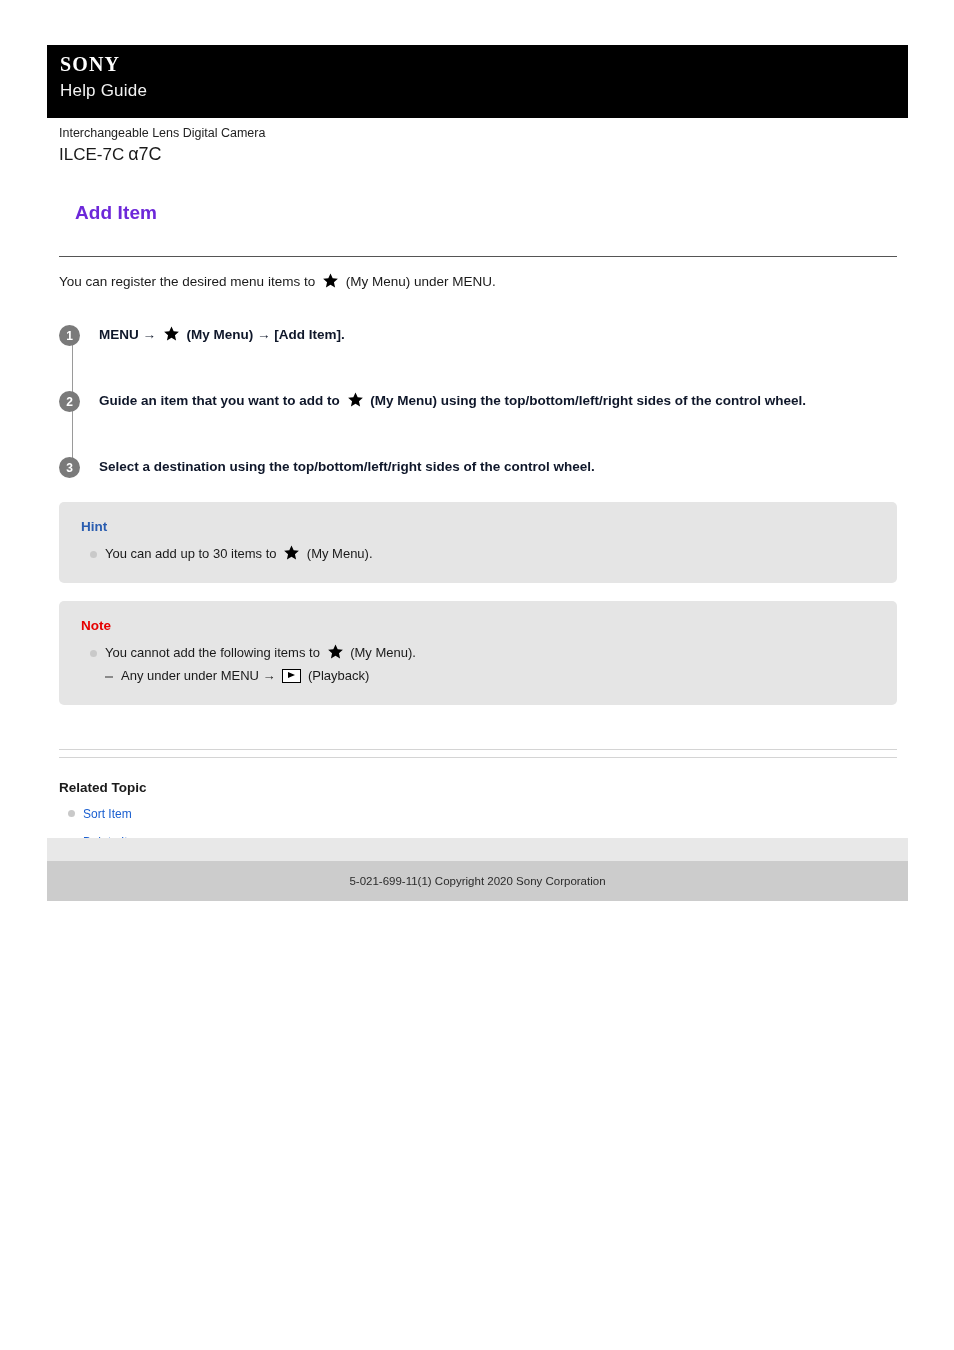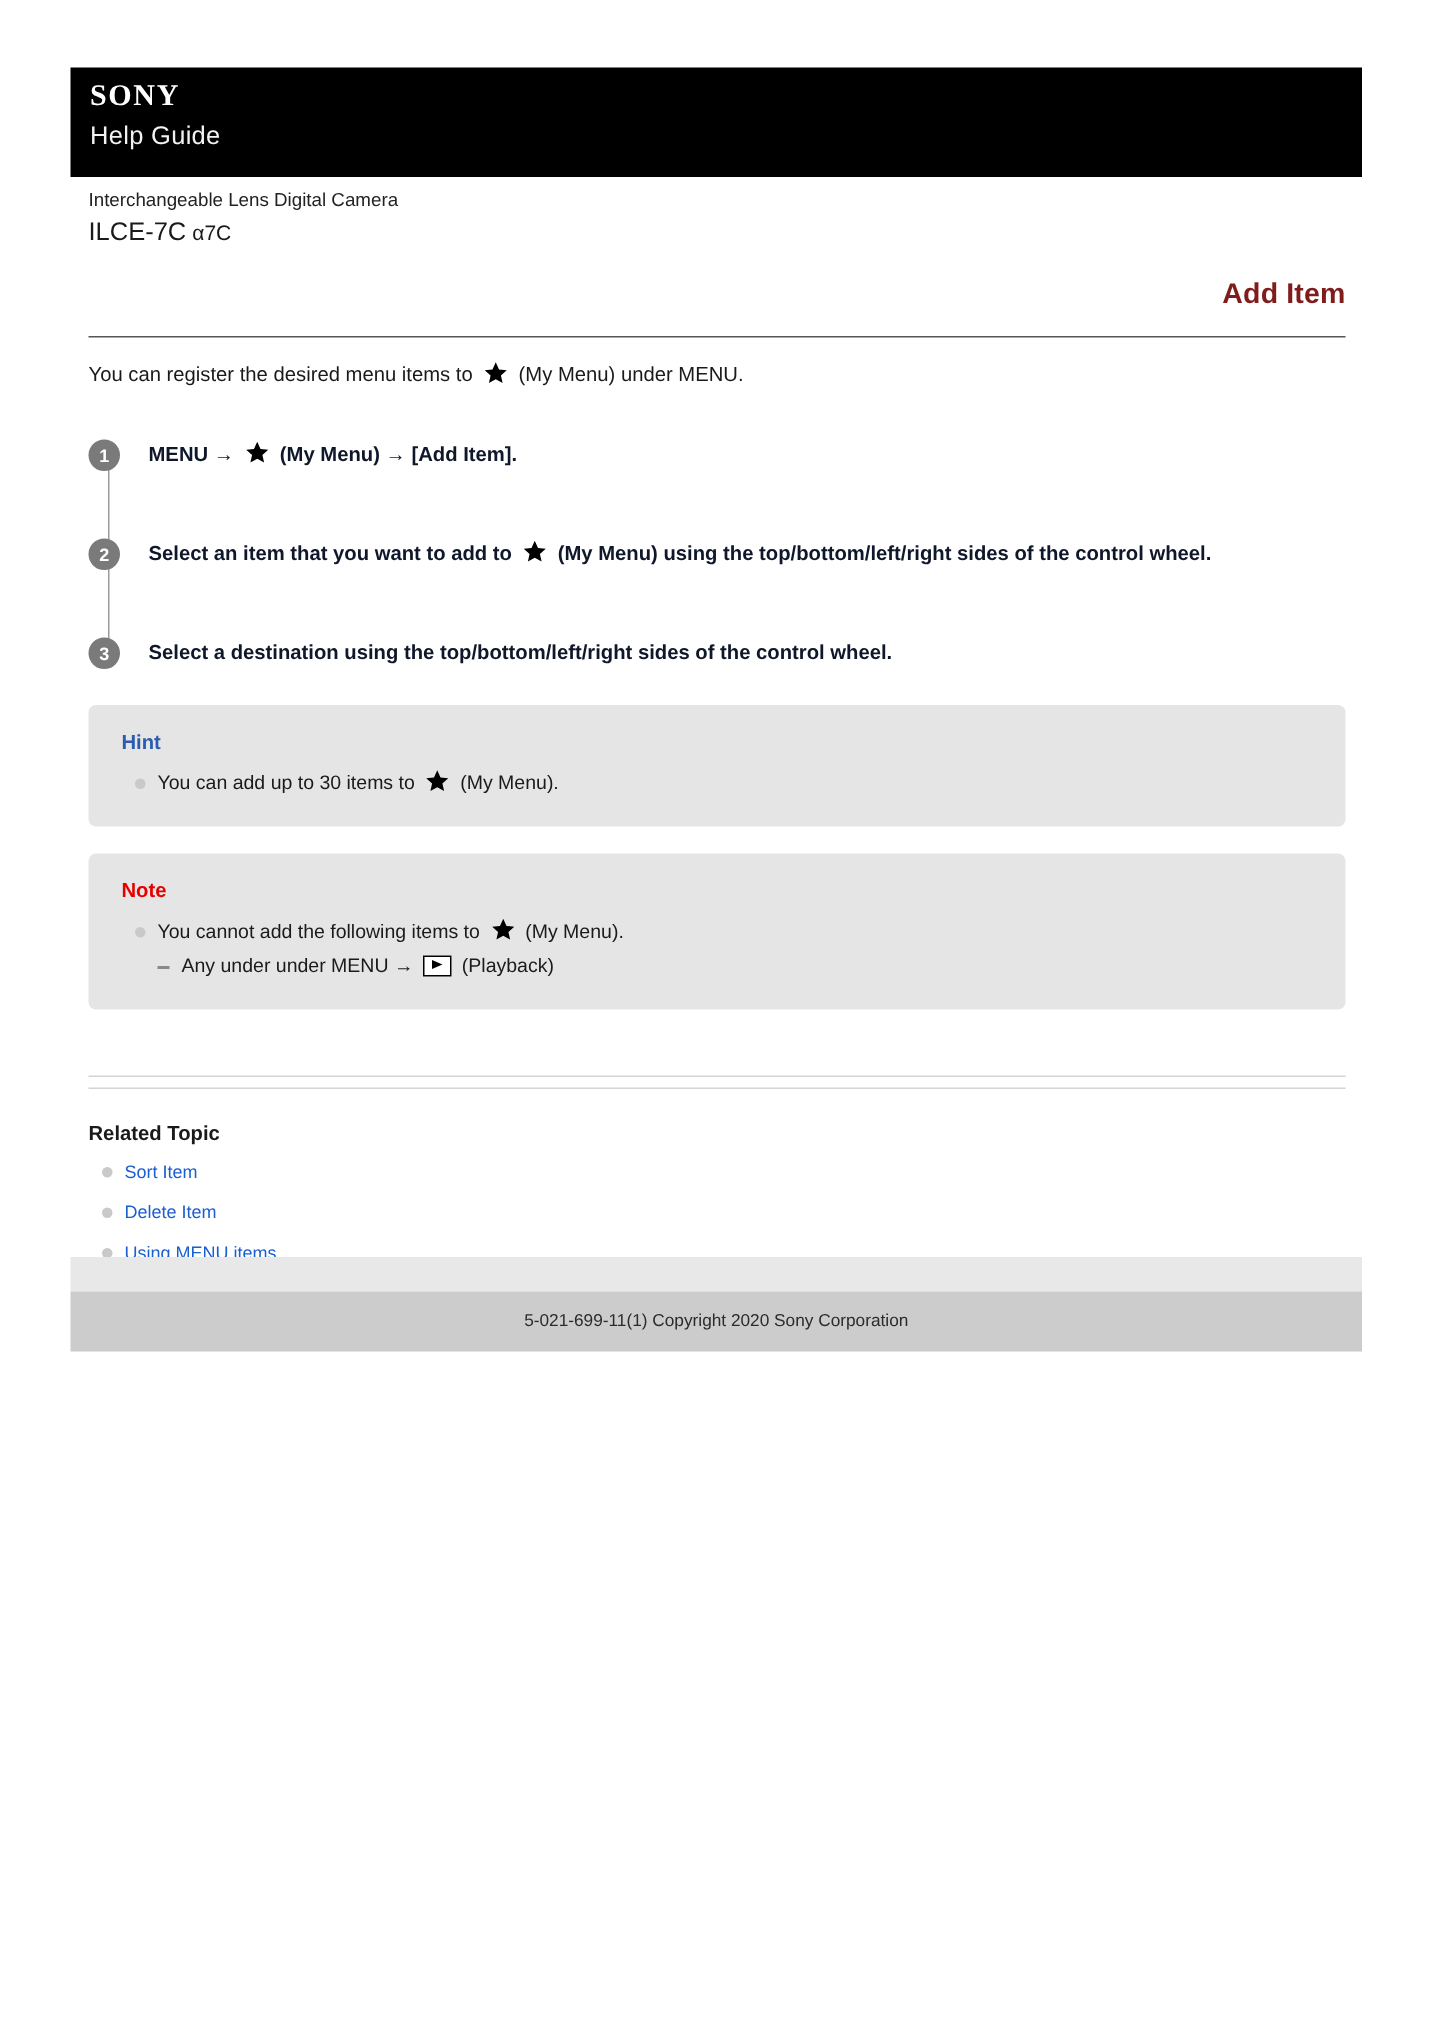"α7C" .product-model .alias { font-size: 14px -> 18px }
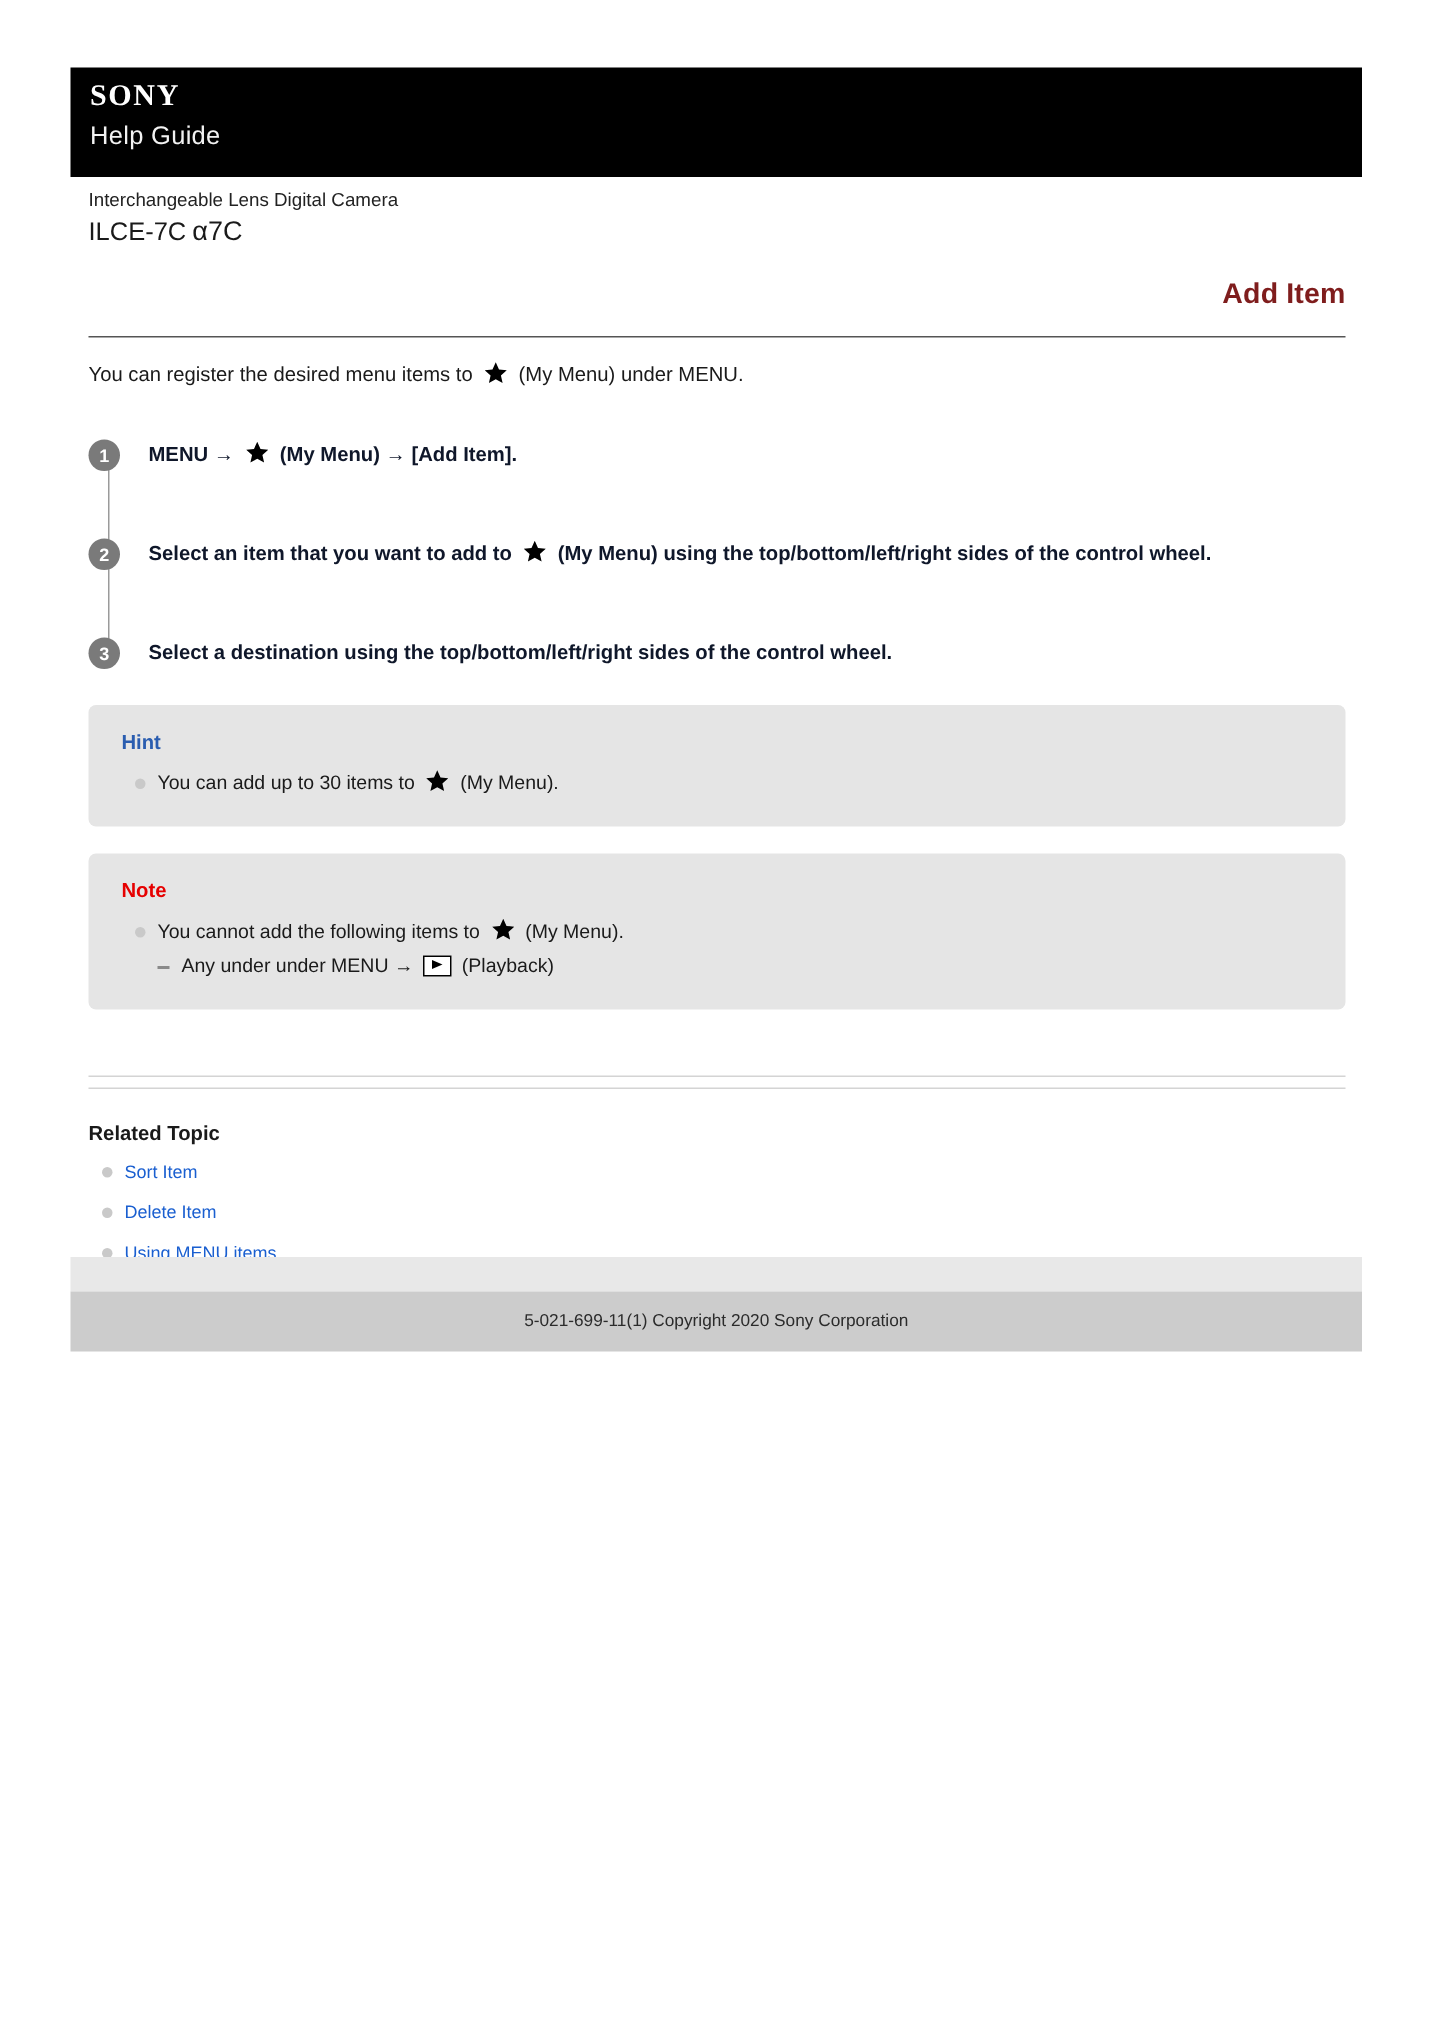"Add Item" h1.page-title { color: #7f1d1d -> #6d28d9; margin: 0 -> 16px; text-align: right -> none }
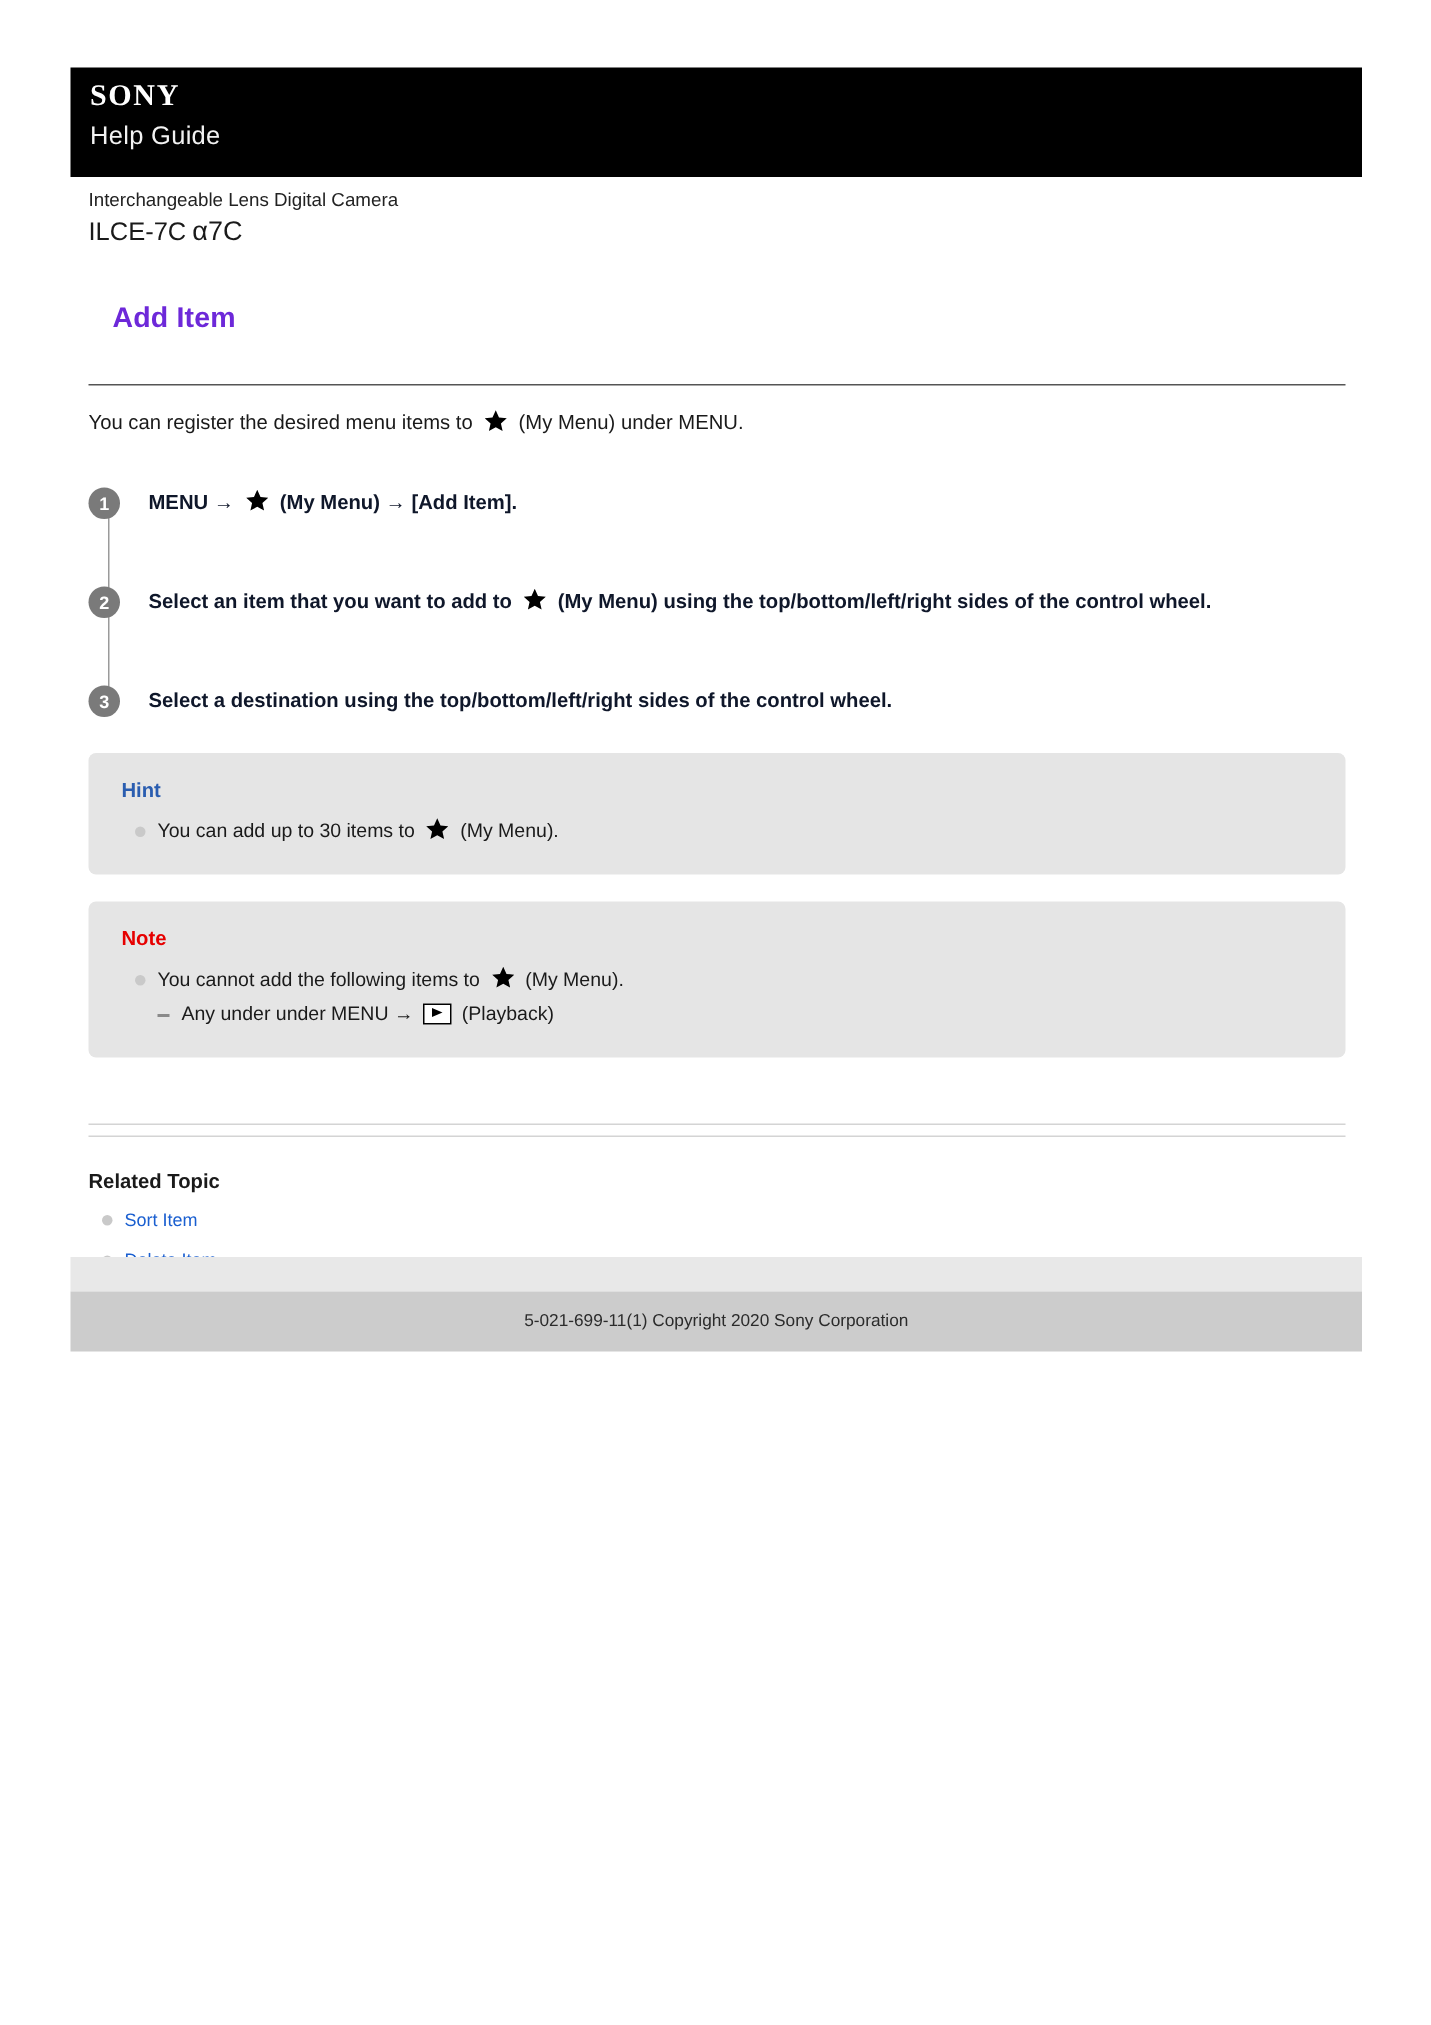"Select an item that you" span { text: Select -> Guide }
